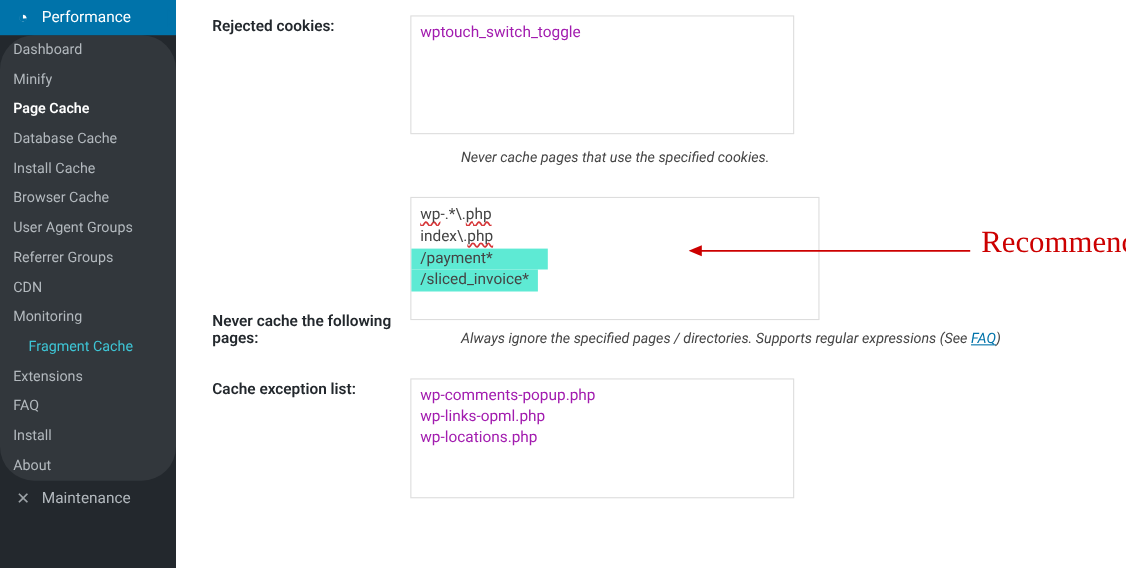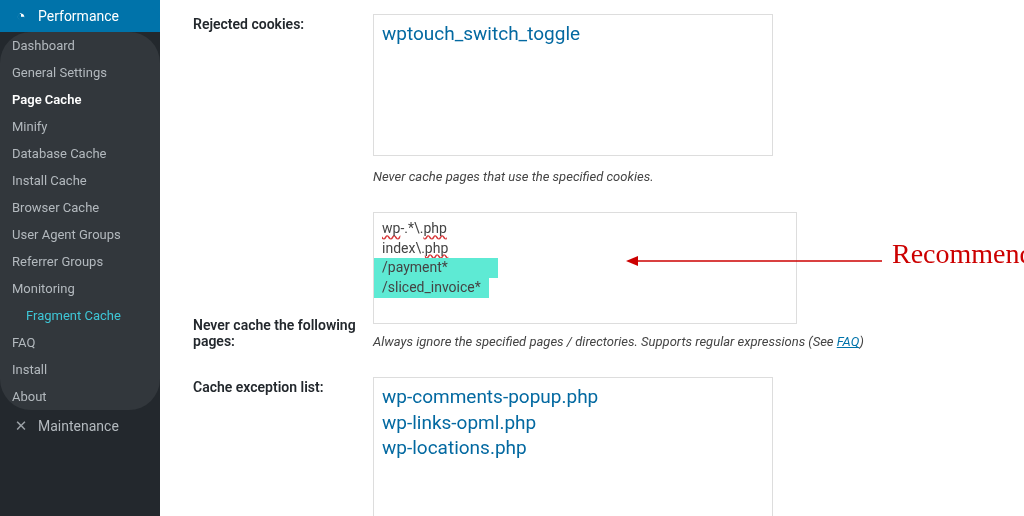"wptouch_switch_toggle" textarea { color: #0369a1 -> #a21caf; font-size: 19px -> 14px; width: 400px -> 349px }
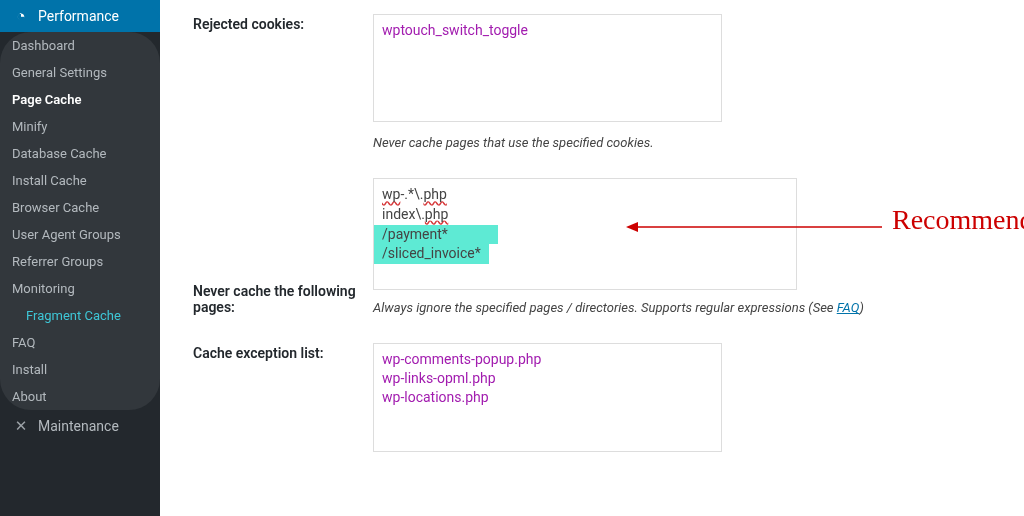"General Settings" div.sidebar-item { html: <div> <span>General Settings</span> </div> -> none }
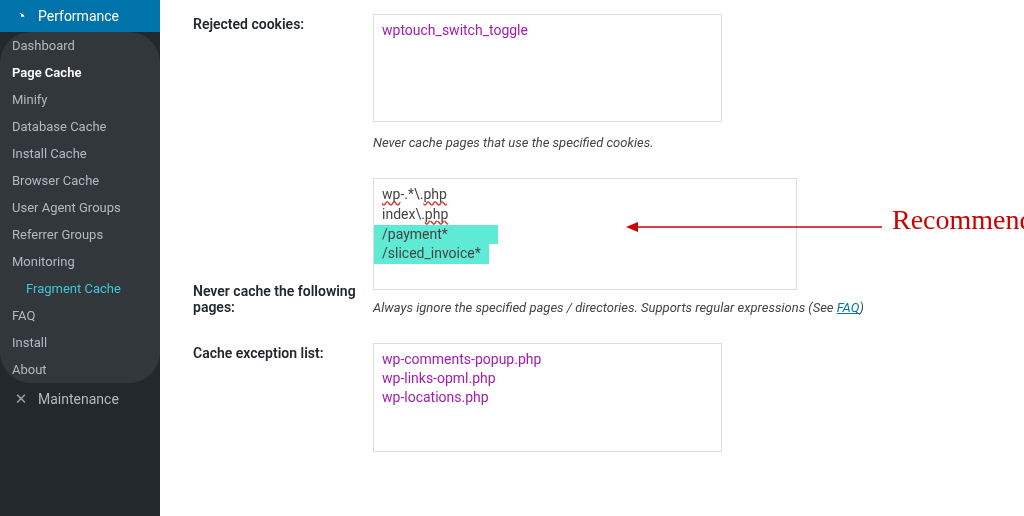"Page Cache" div.sidebar-item { order: before "Minify" -> after "Minify" }
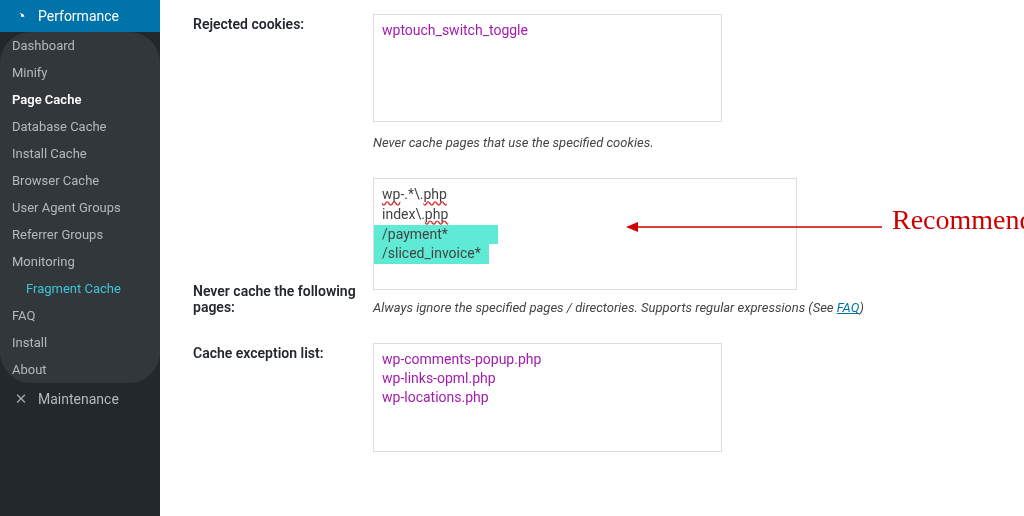"Never cache pages that use" .desc { margin-left: none -> 46px }
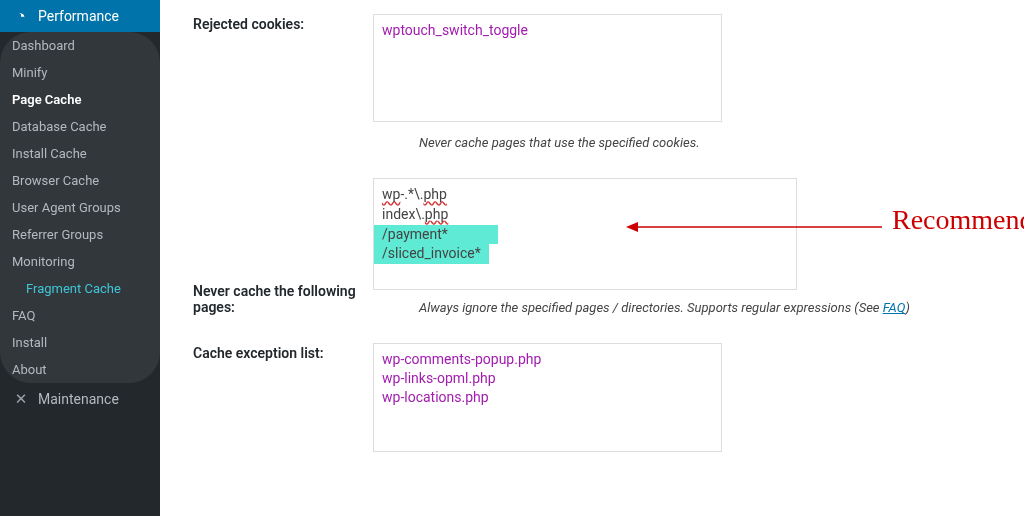"wp-.*\.php" .highlight-box { width: 424px -> 372px }
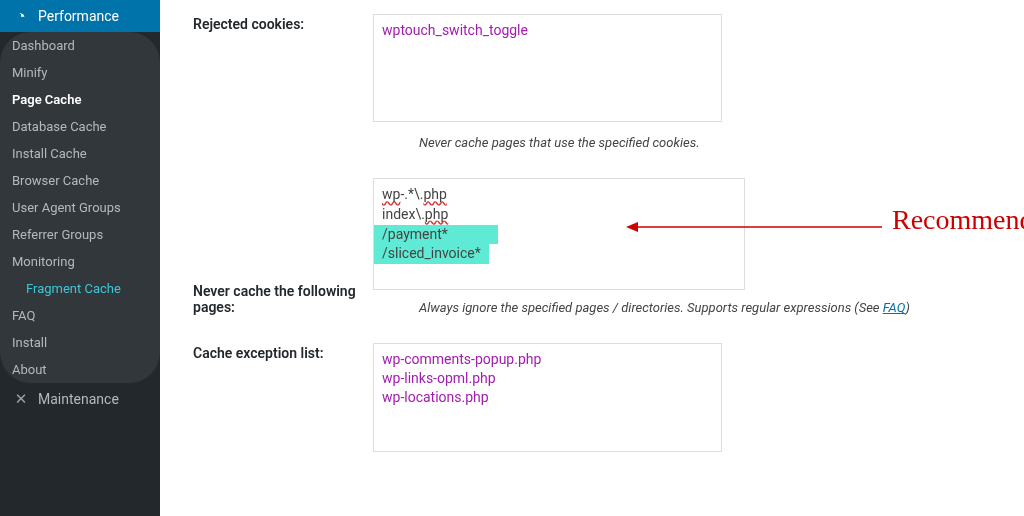"CDN" div.sidebar-item { html: none -> <div> <span>CDN</span> </div> }
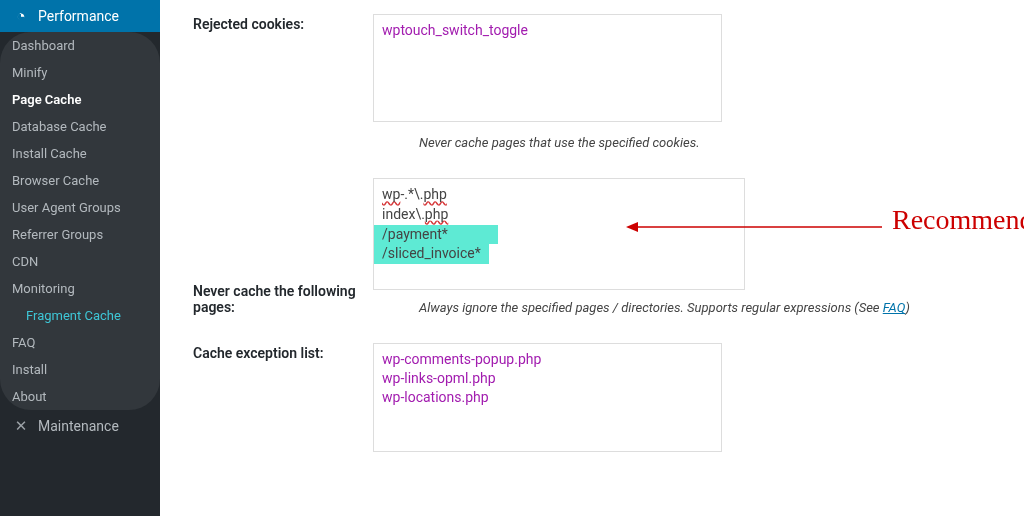"Extensions" div.sidebar-item { html: none -> <div> <span>Extensions</span> </div> }
